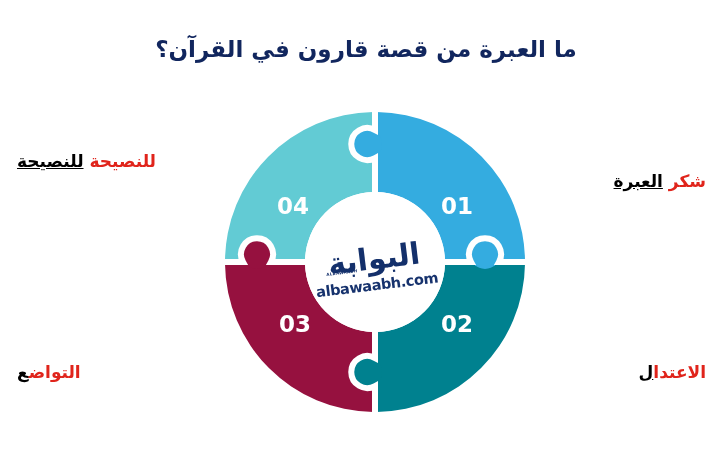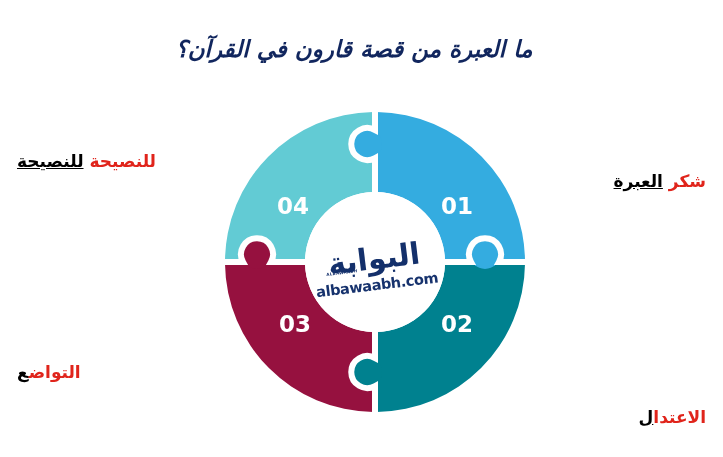"ما العبرة من قصة قارون" .title { font-style: italic -> none; left: 0 -> 12px }
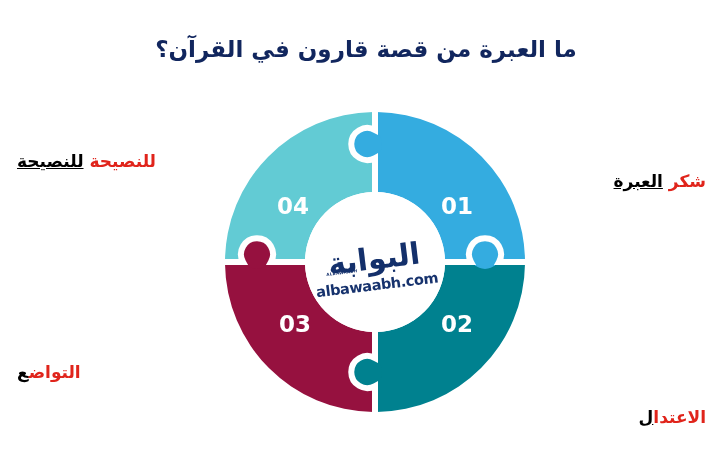"الاعتدال" .label-02 { margin-top: 45px -> none }
